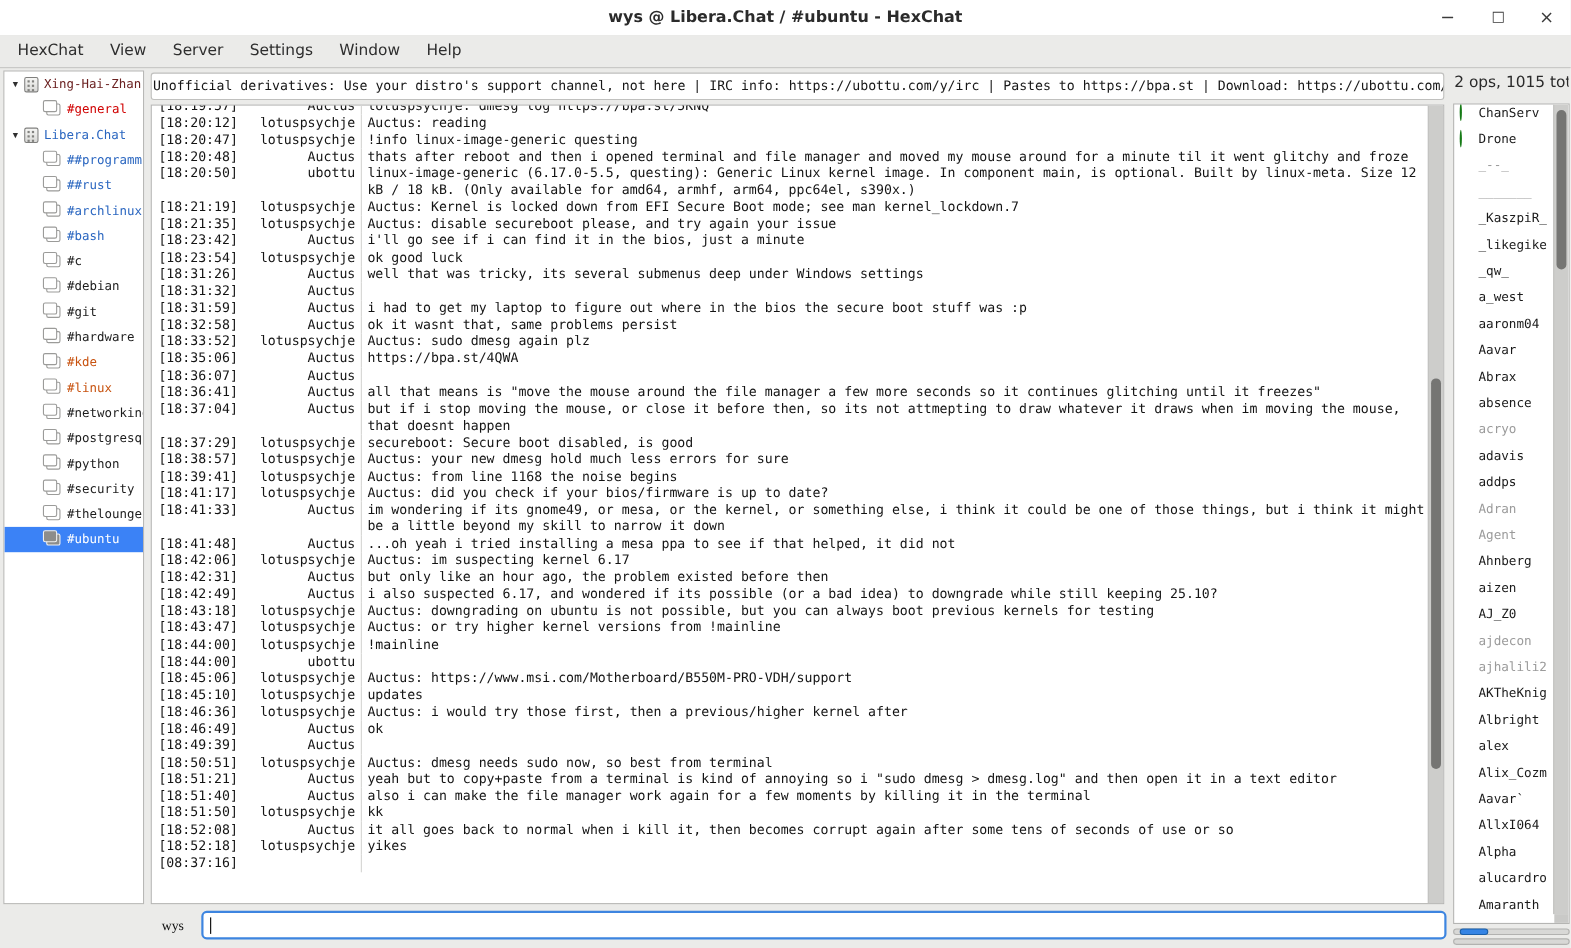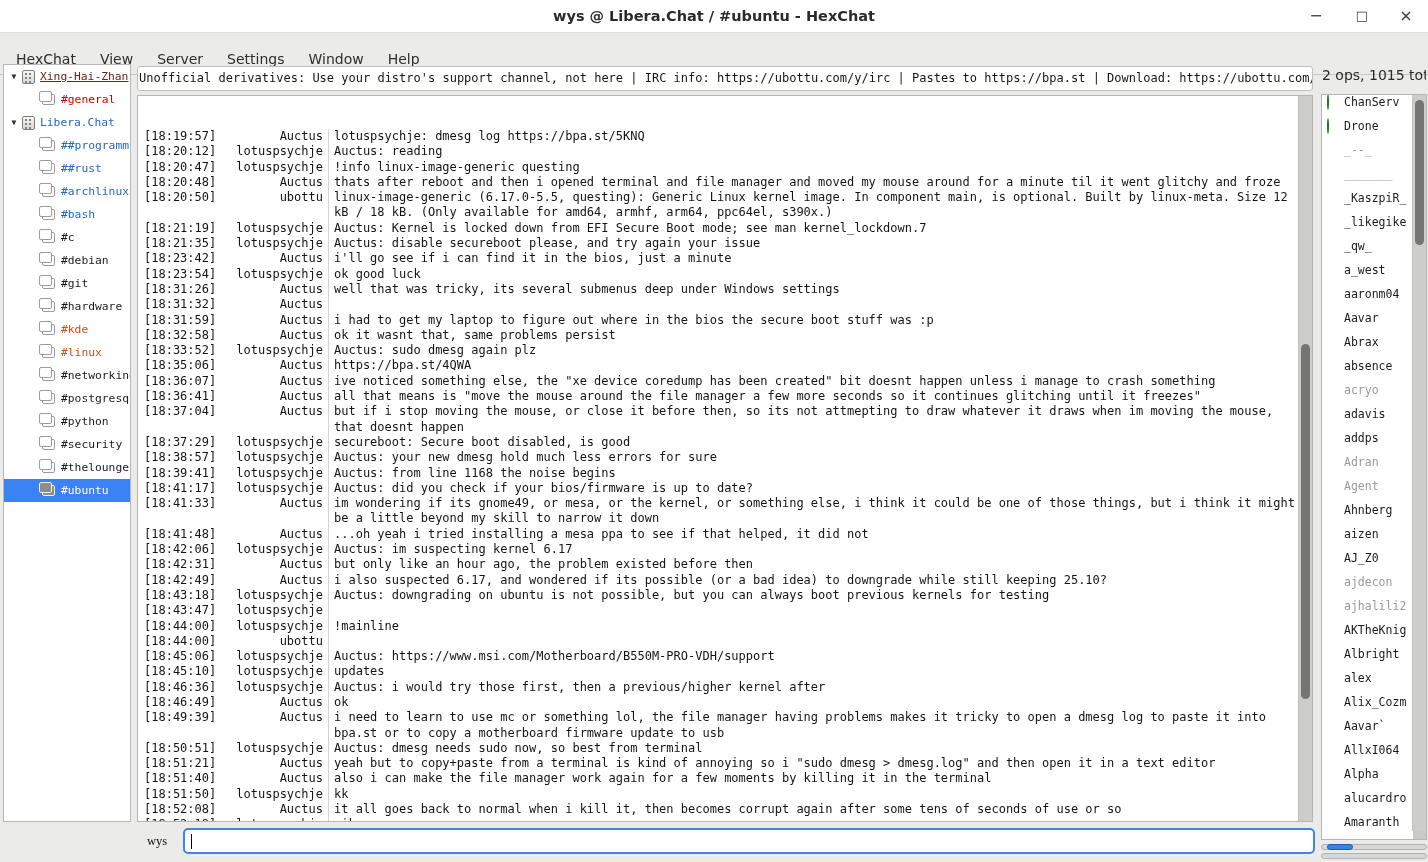"HexChat" .menubar { margin-top: 13px -> none }
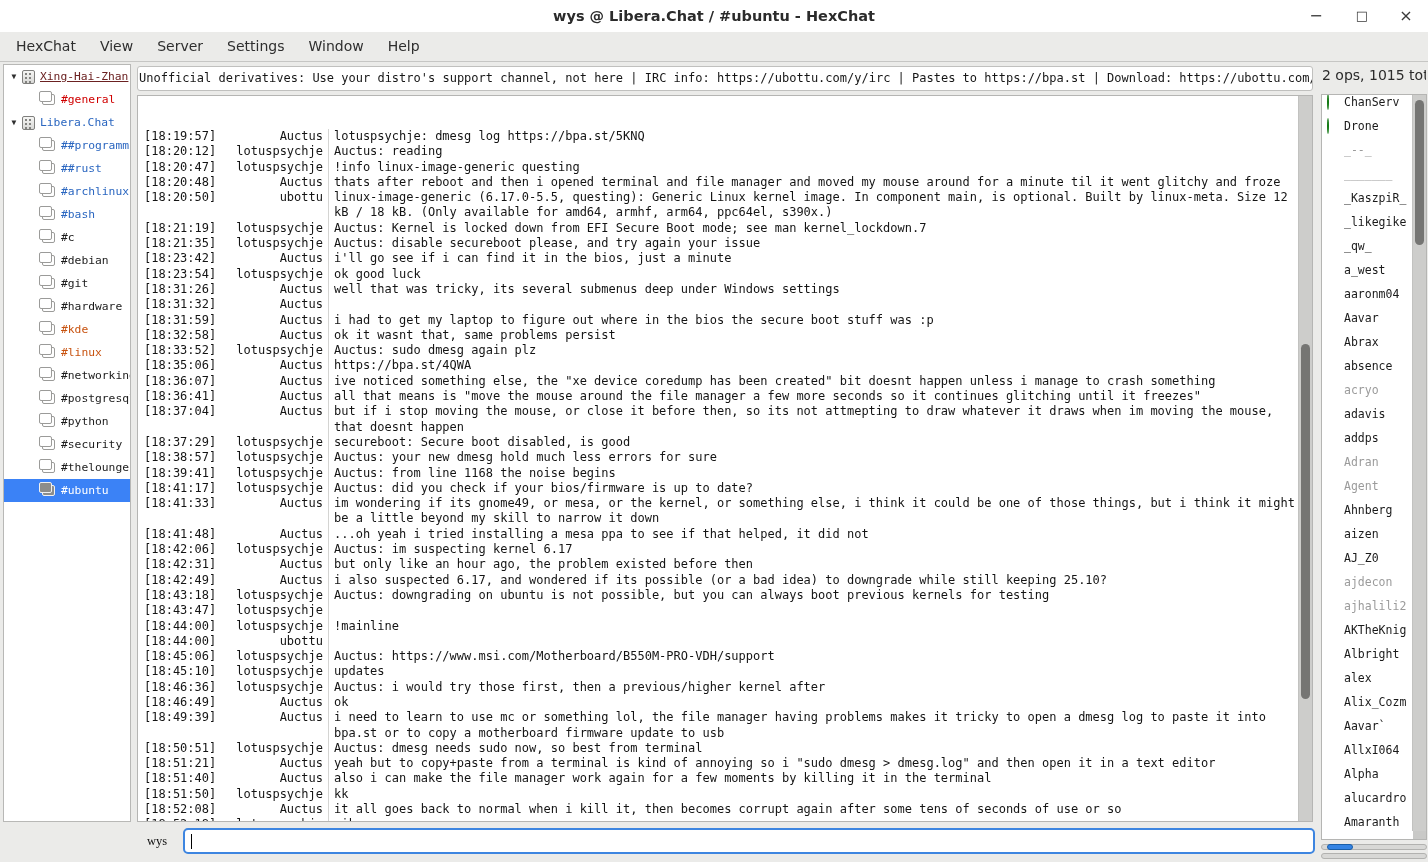"Xing-Hai-Zhan" .tree-row.c-maroon .label { text-decoration: underline -> none }
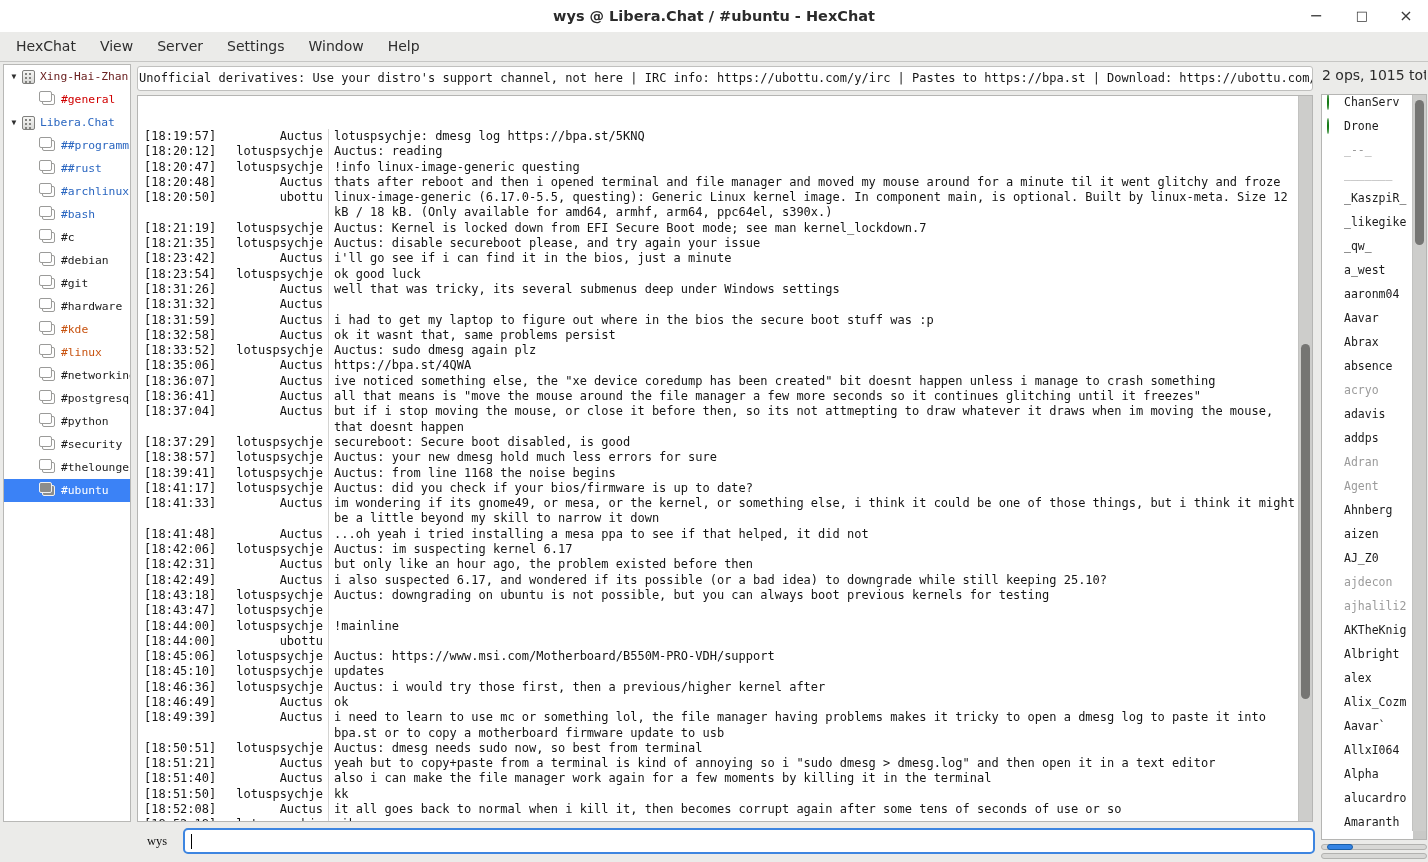"[18:19:57]" .msgs { margin-top: 40px -> none }
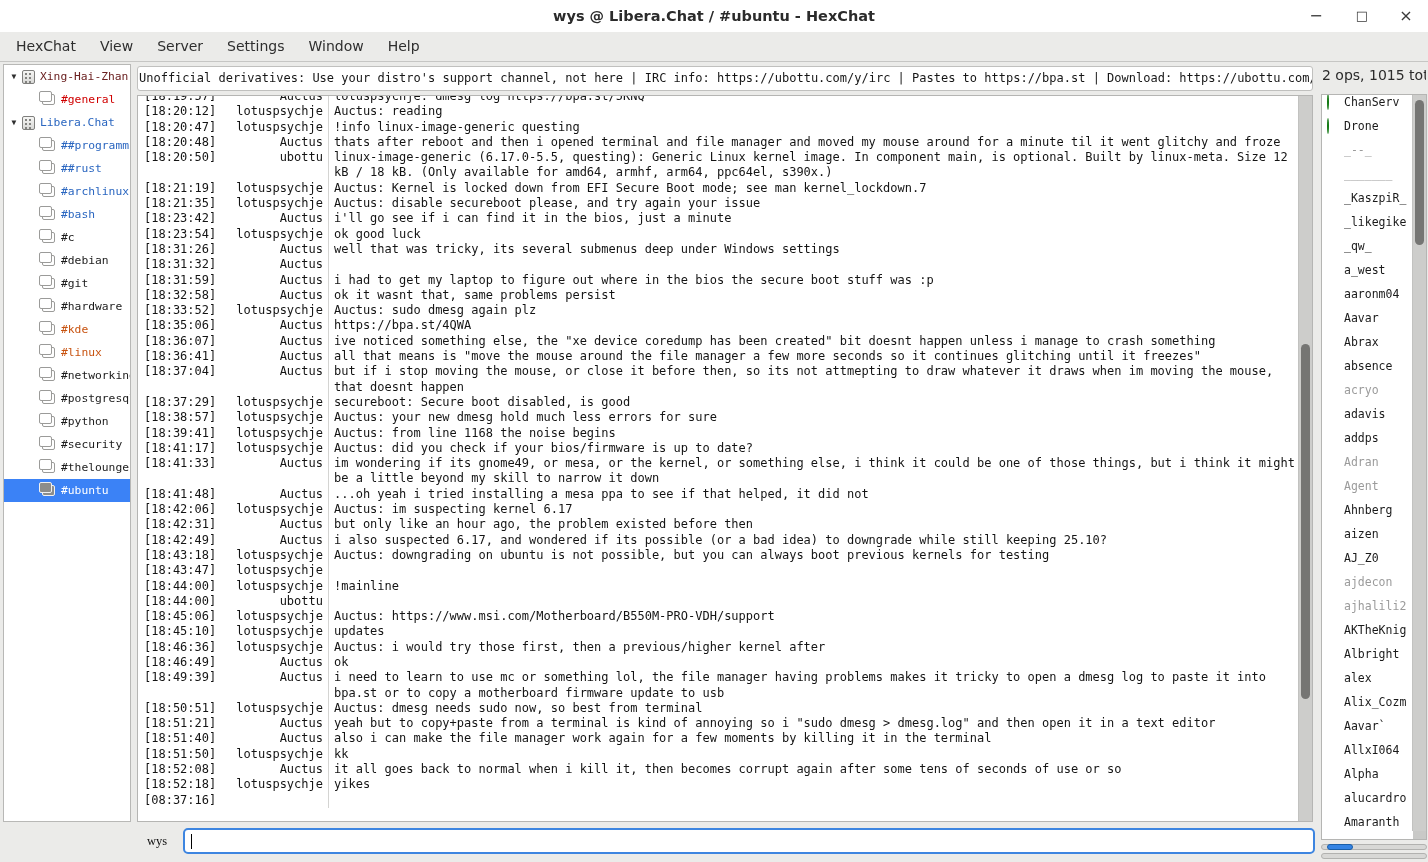"ive noticed something else, the" span.txt { html: <span>ive noticed something else, the "xe device coredump has been created" bit doesnt happen unless i manage to crash something</span> -> none }
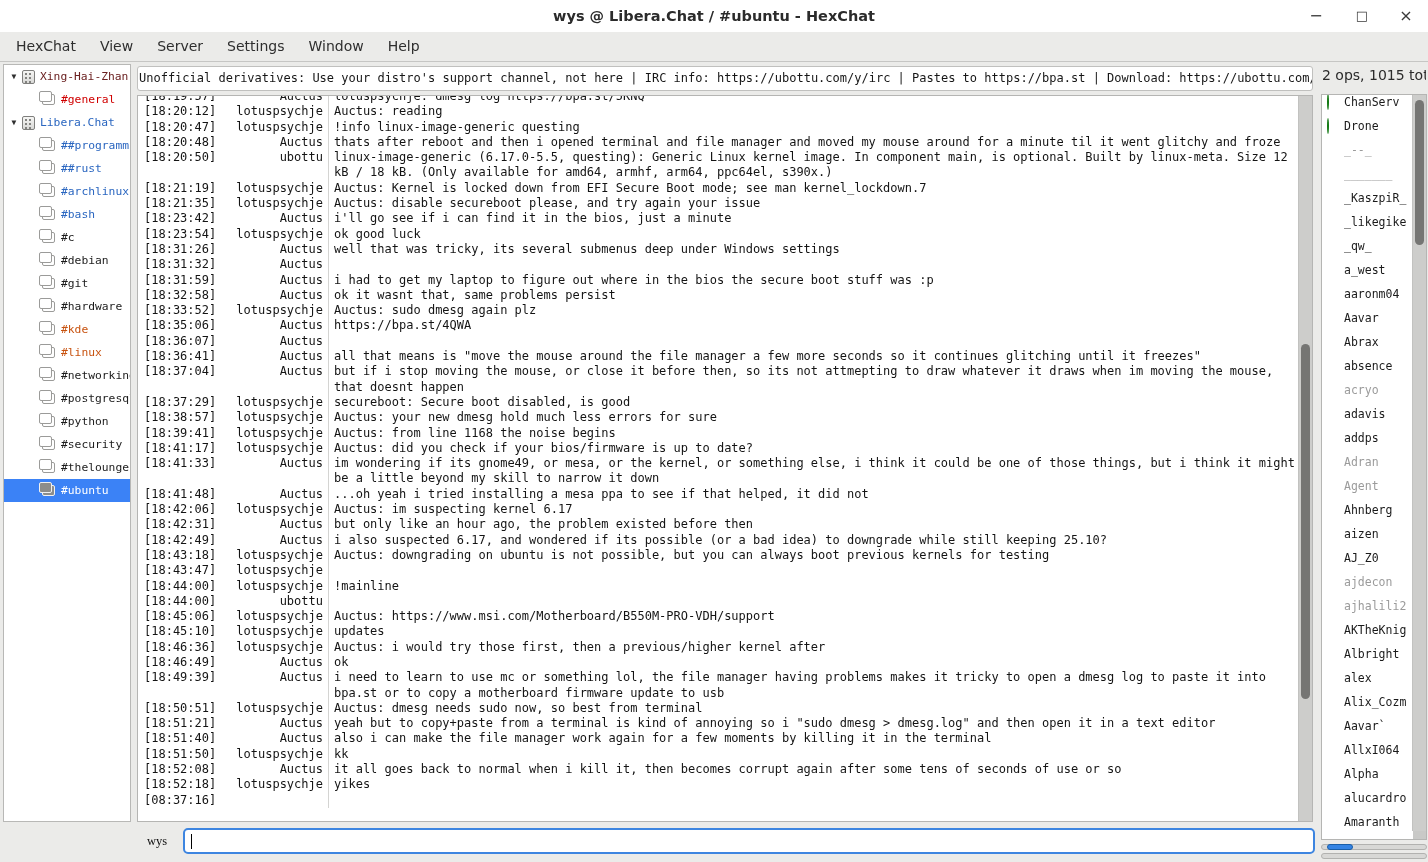"Auctus: or try higher kernel" span.txt { html: none -> <span>Auctus: or try higher kernel versions from !mainline</span> }
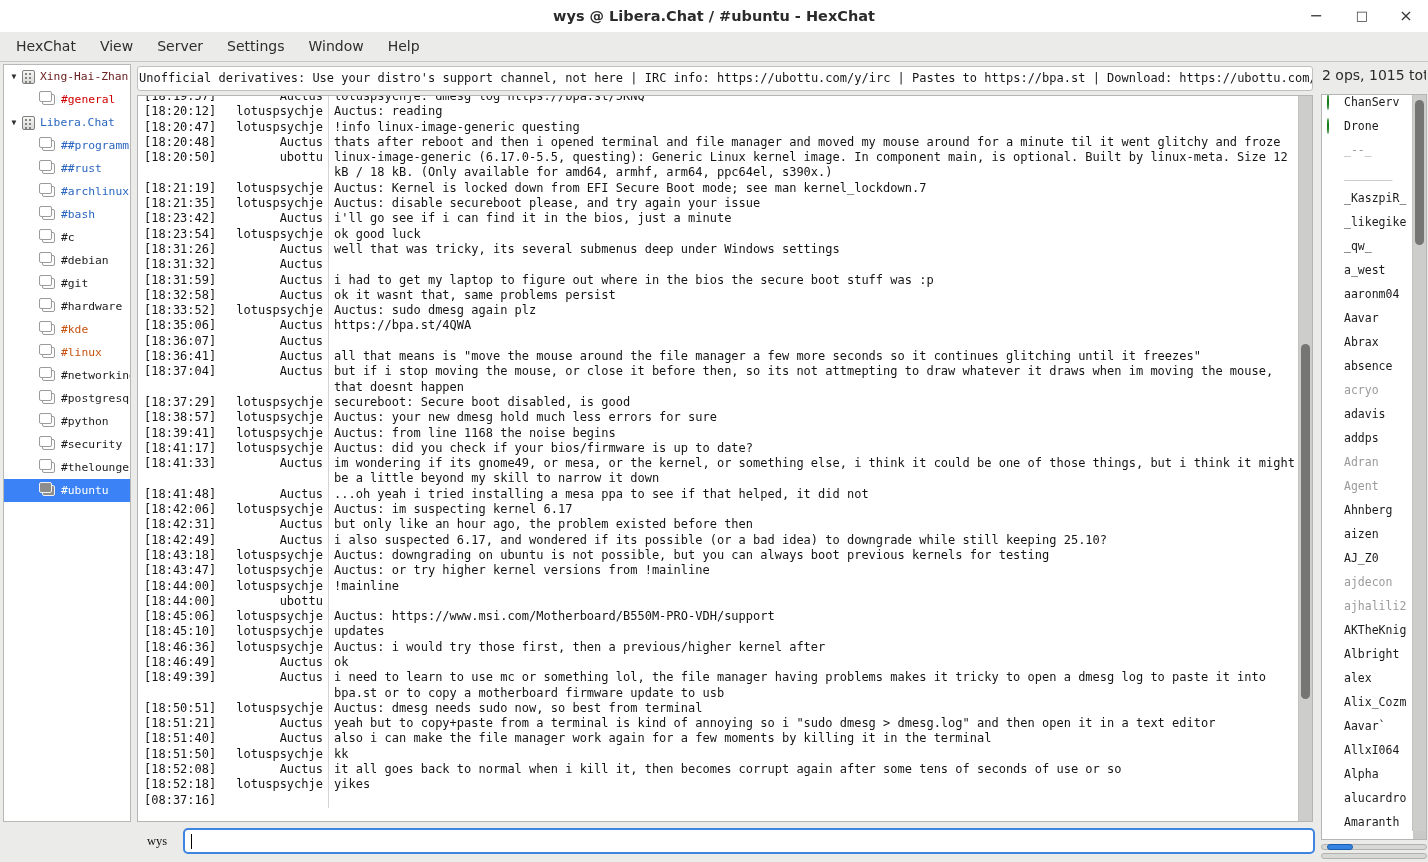"i need to learn to" span.txt { html: <span>i need to learn to use mc or something lol, the file manager having problems makes it tricky to open a dmesg log to paste it into bpa.st or to copy a motherboard firmware update to usb</span> -> none }
